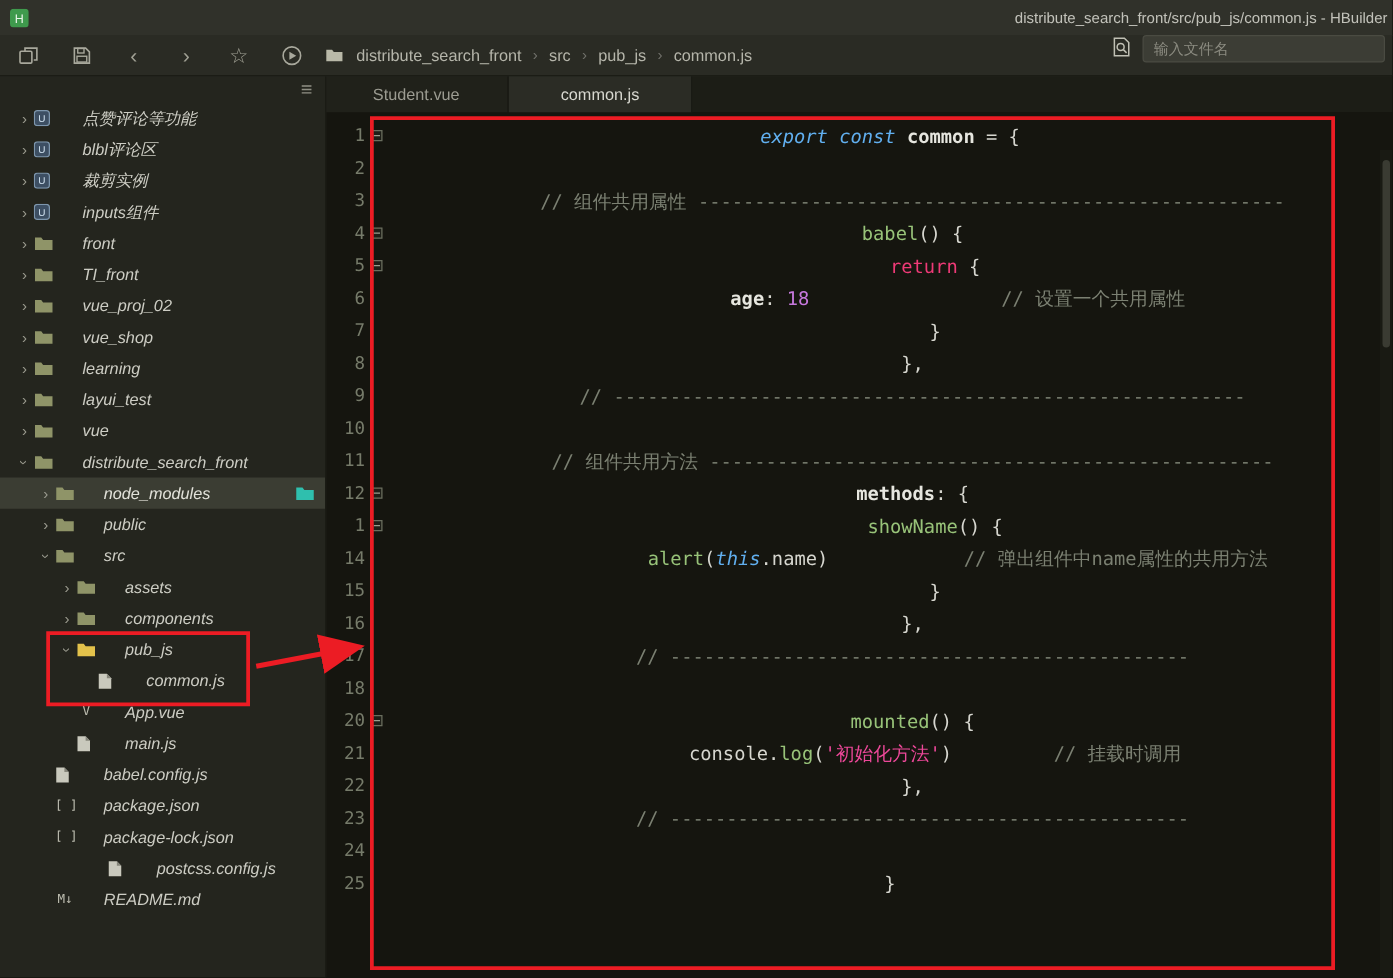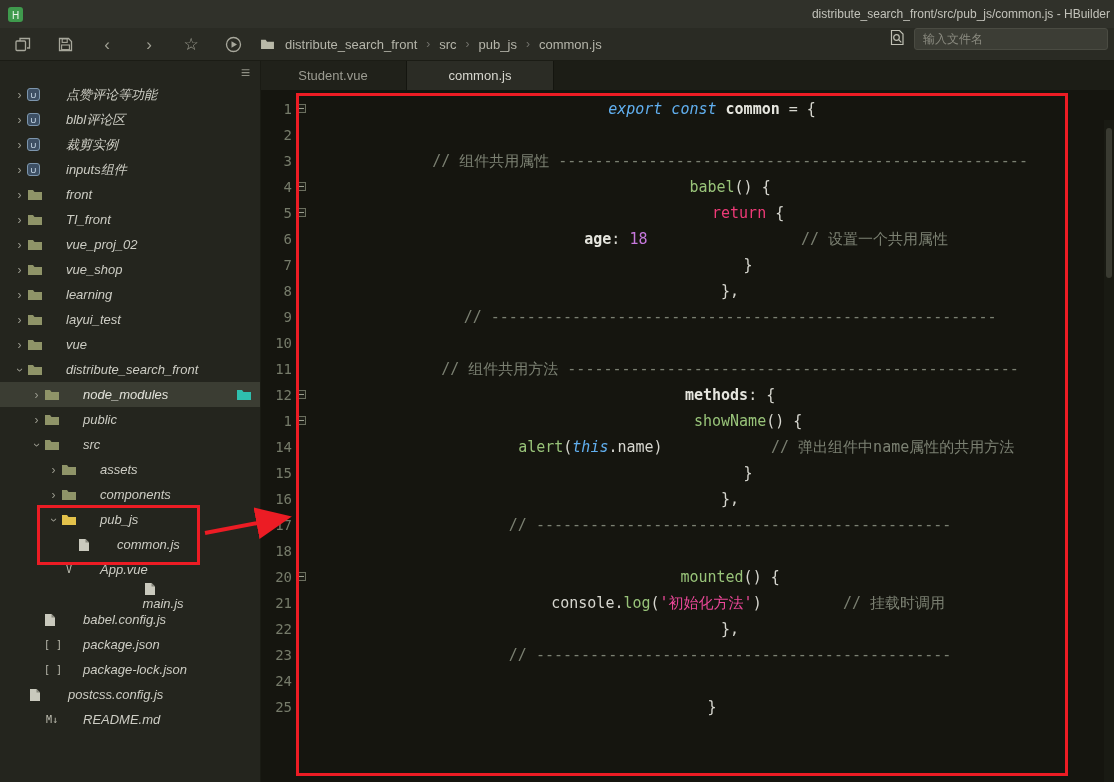"main.js" div.tree-row { flex-direction: column -> none }
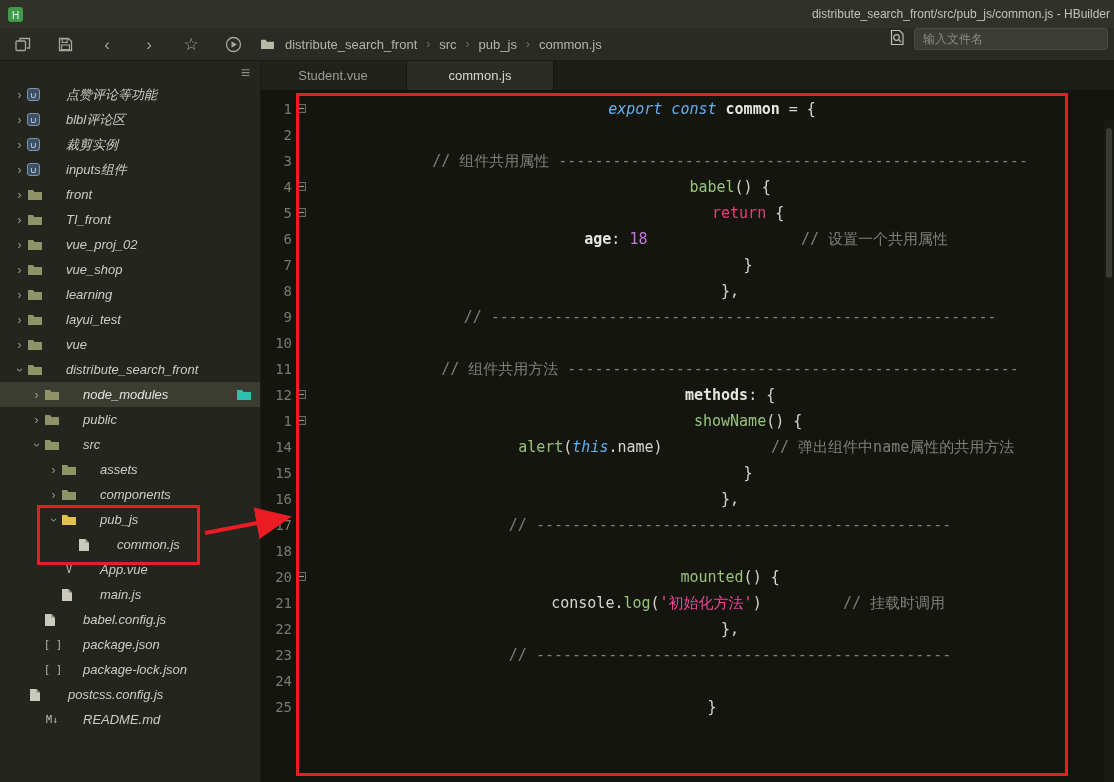"postcss.config.js" div.tree-row { justify-content: none -> center; padding-left: 14px -> 32px }
